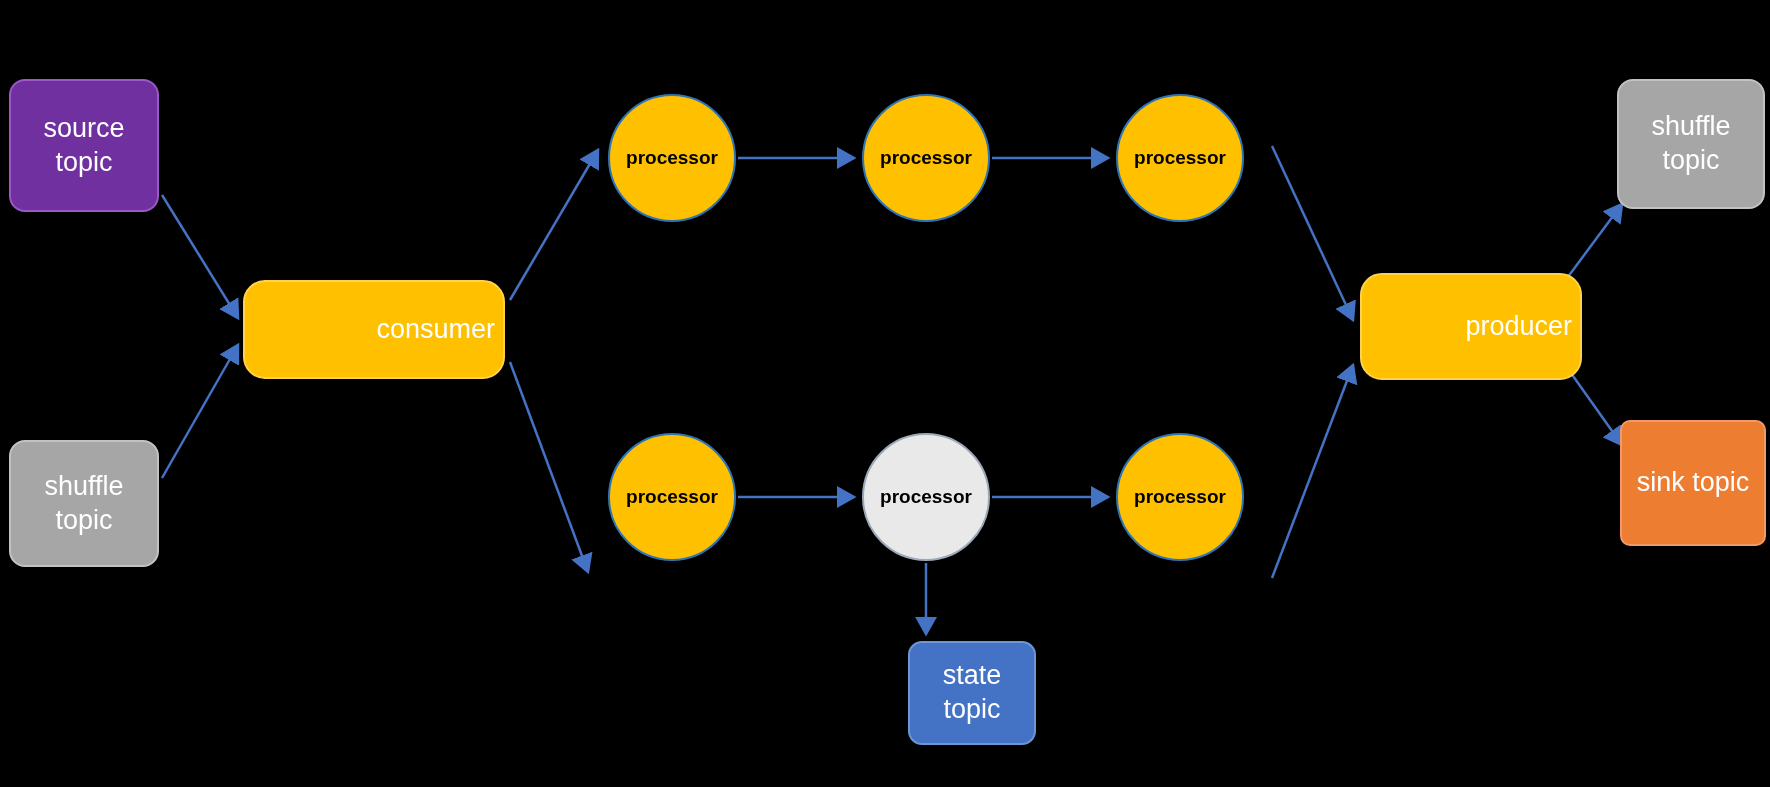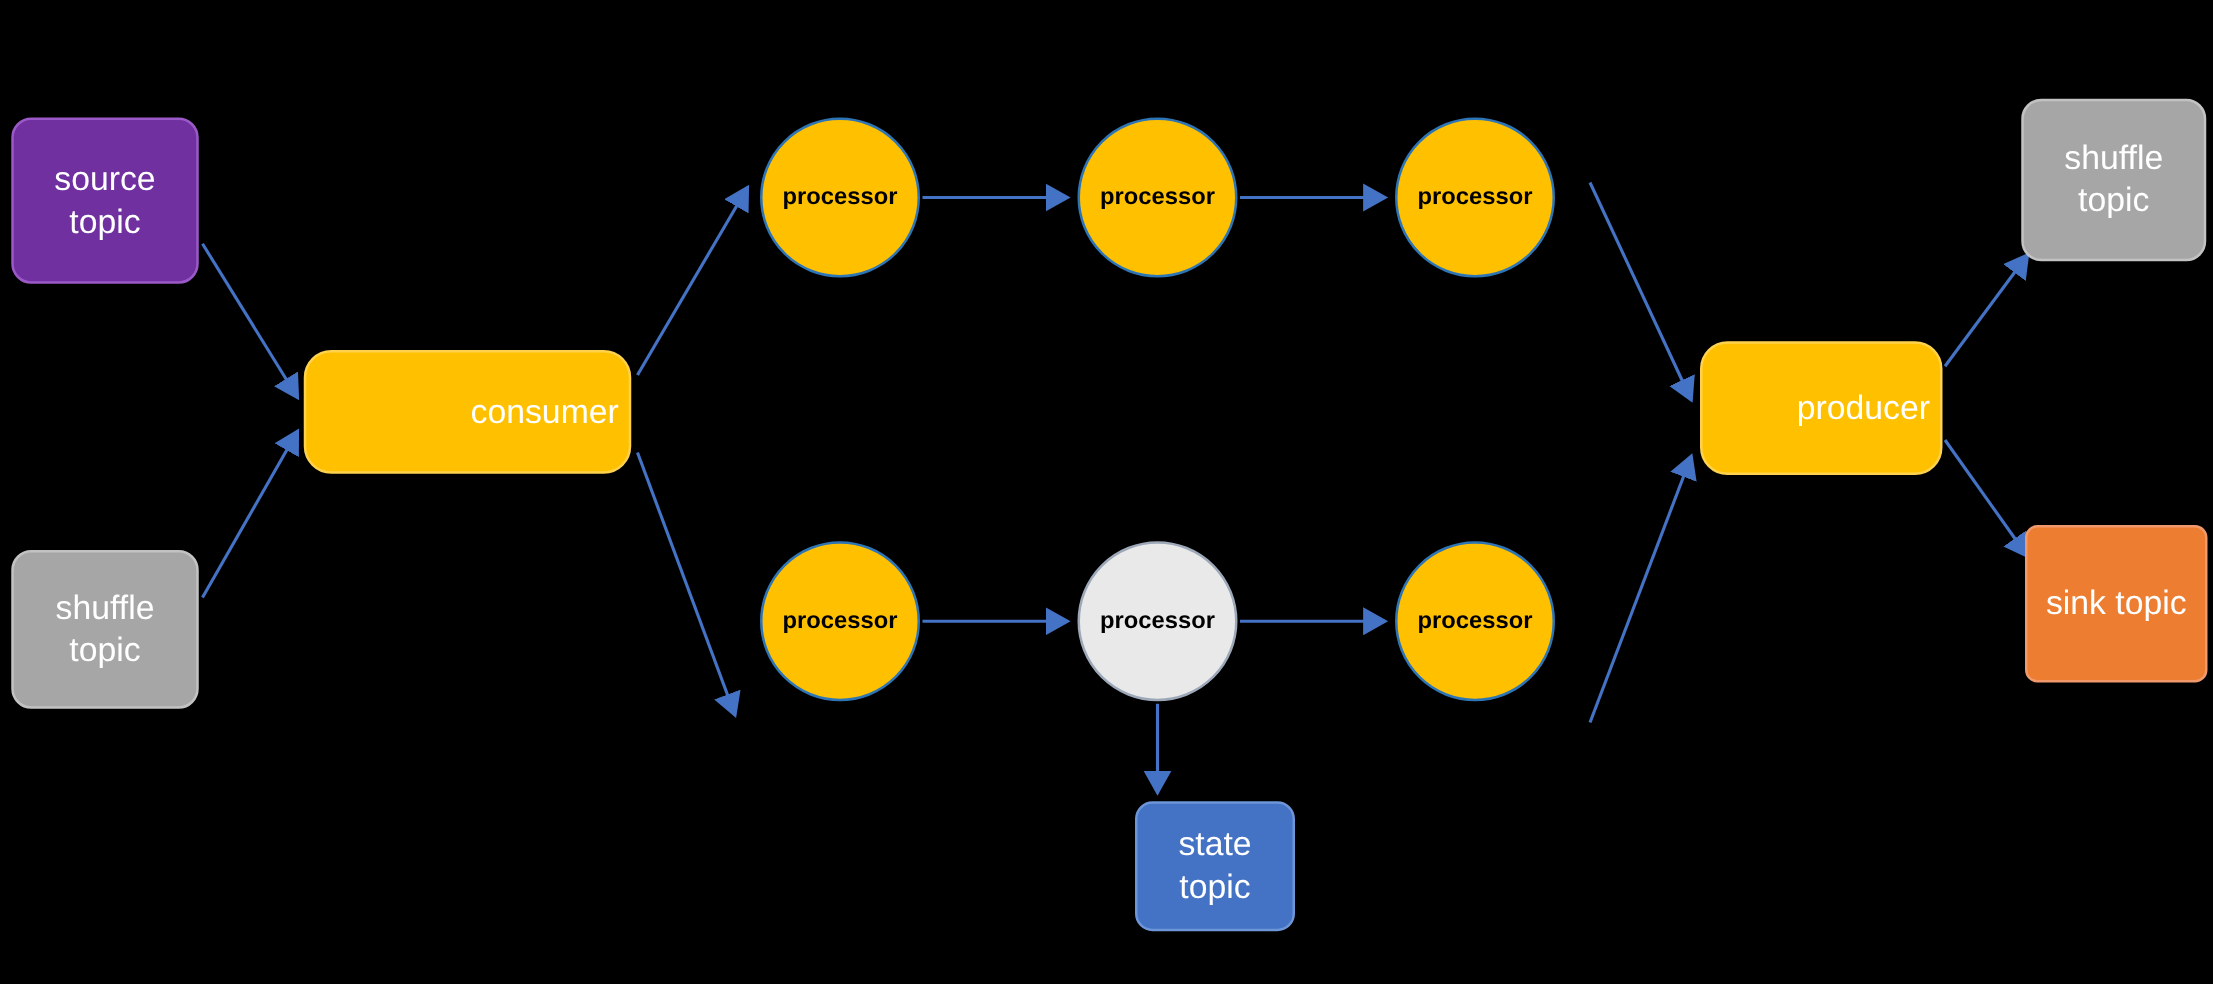"source topic" div.node { top: 94px -> 79px }
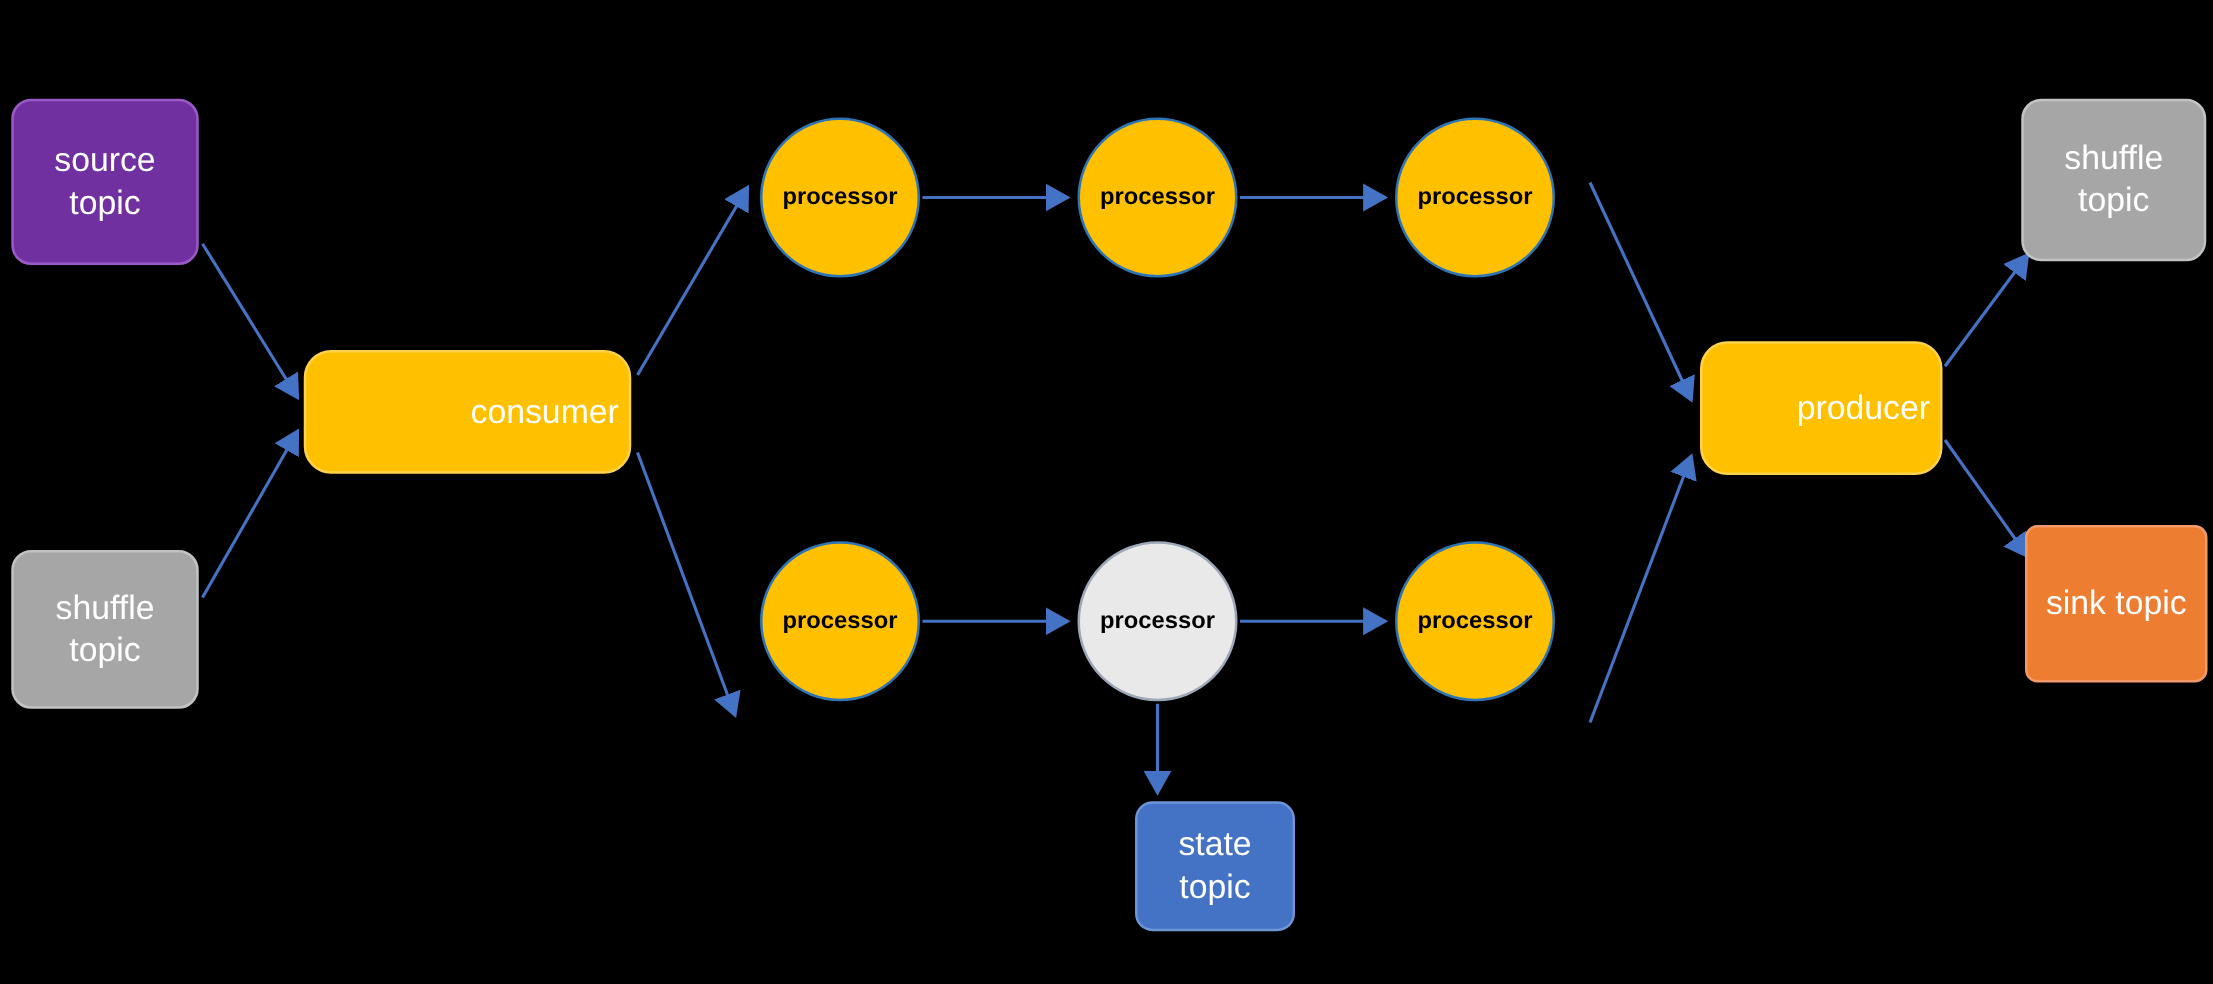"producer" div.node { width: 194px -> 222px }
